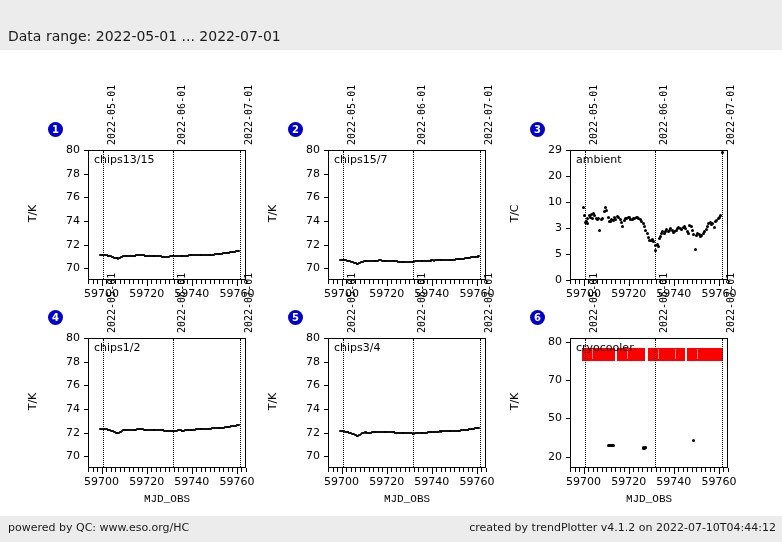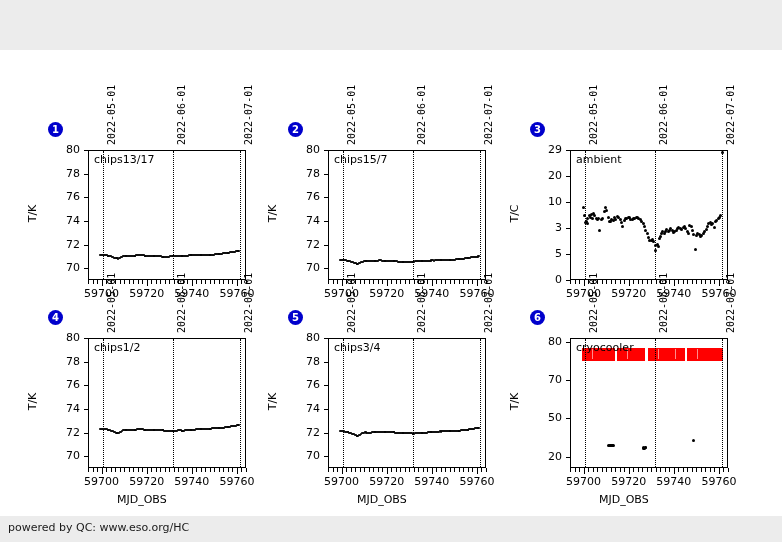"Data range: 2022-05-01 ... 2022-07-01" div.header-sub { html: none -> <div>Data range: 2022-05-01 ... 2022-07-01</div> }
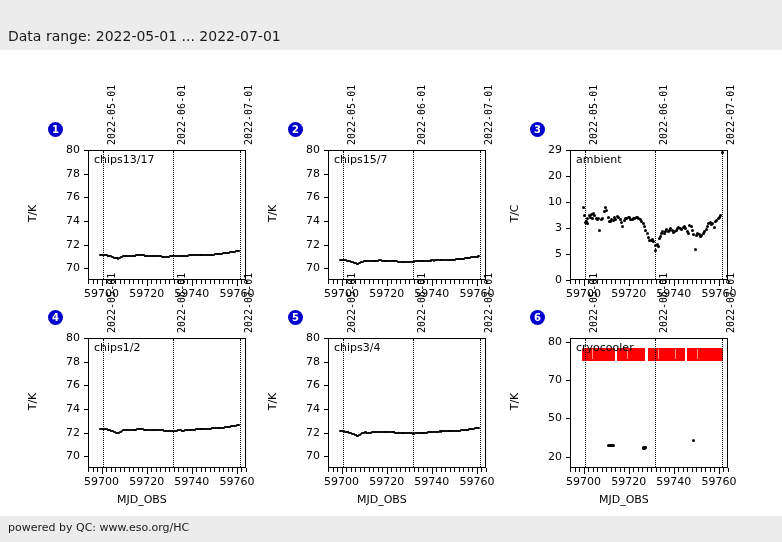"chips13/17" div.panel-label { text: chips13/17 -> chips13/15 }
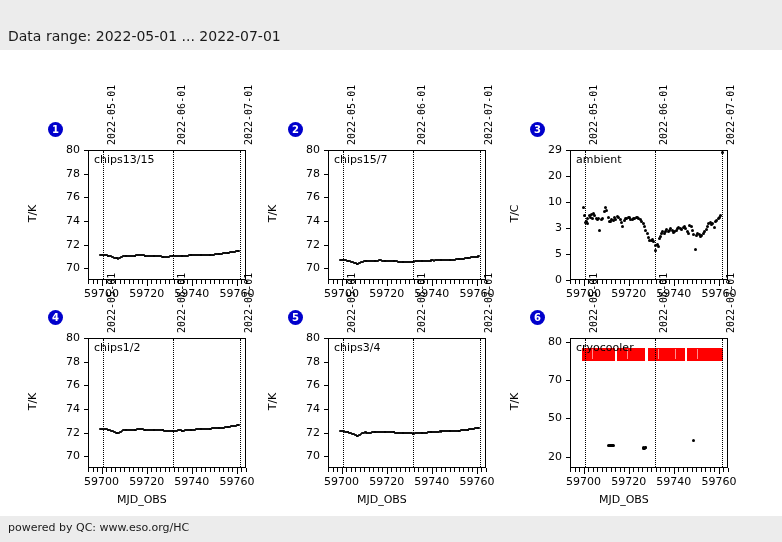"MJD_OBS" .xtitle { font-family: none -> Liberation Mono, monospace; text-align: none -> center }
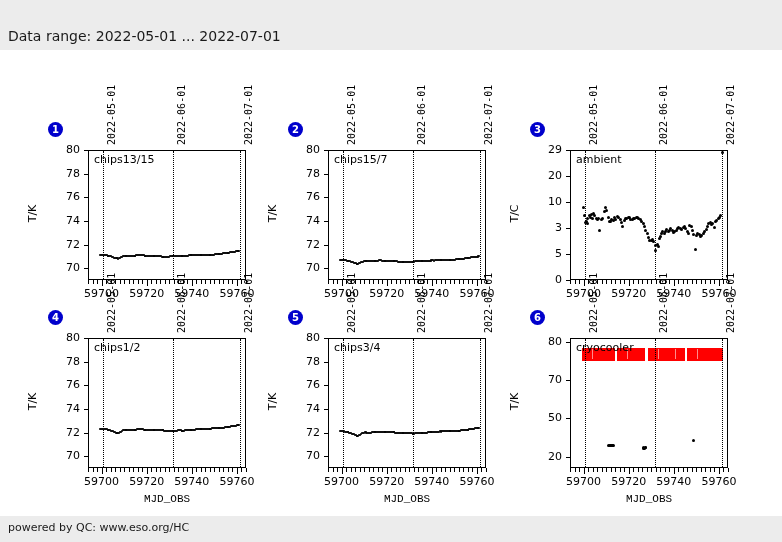"created by trendPlotter v4.1.2 on" div.footer-right { html: none -> <div>created by trendPlotter v4.1.2 on 2022-07-10T04:44:12</div> }
